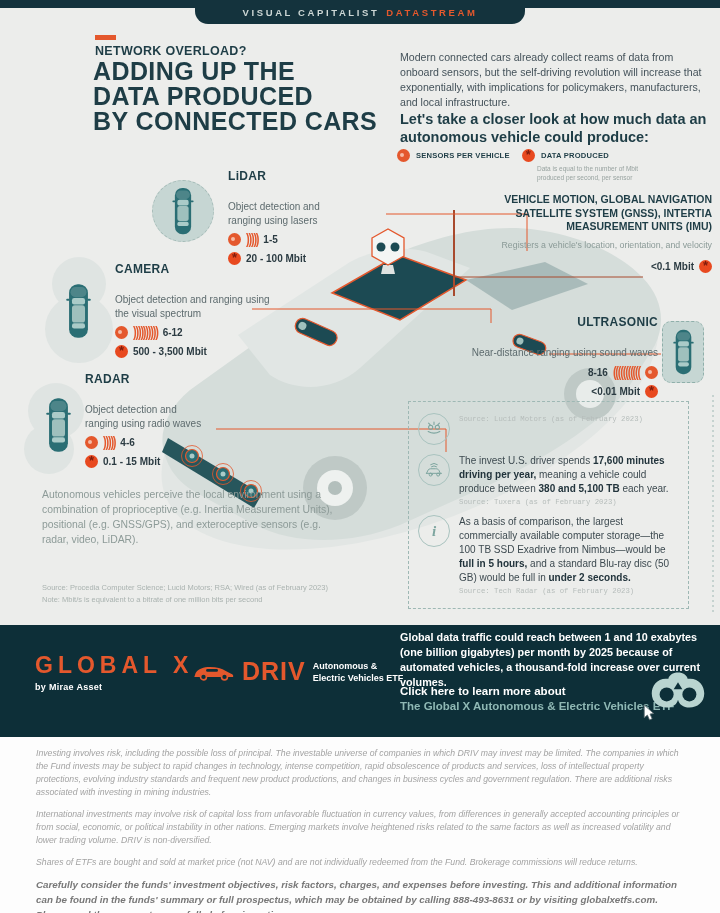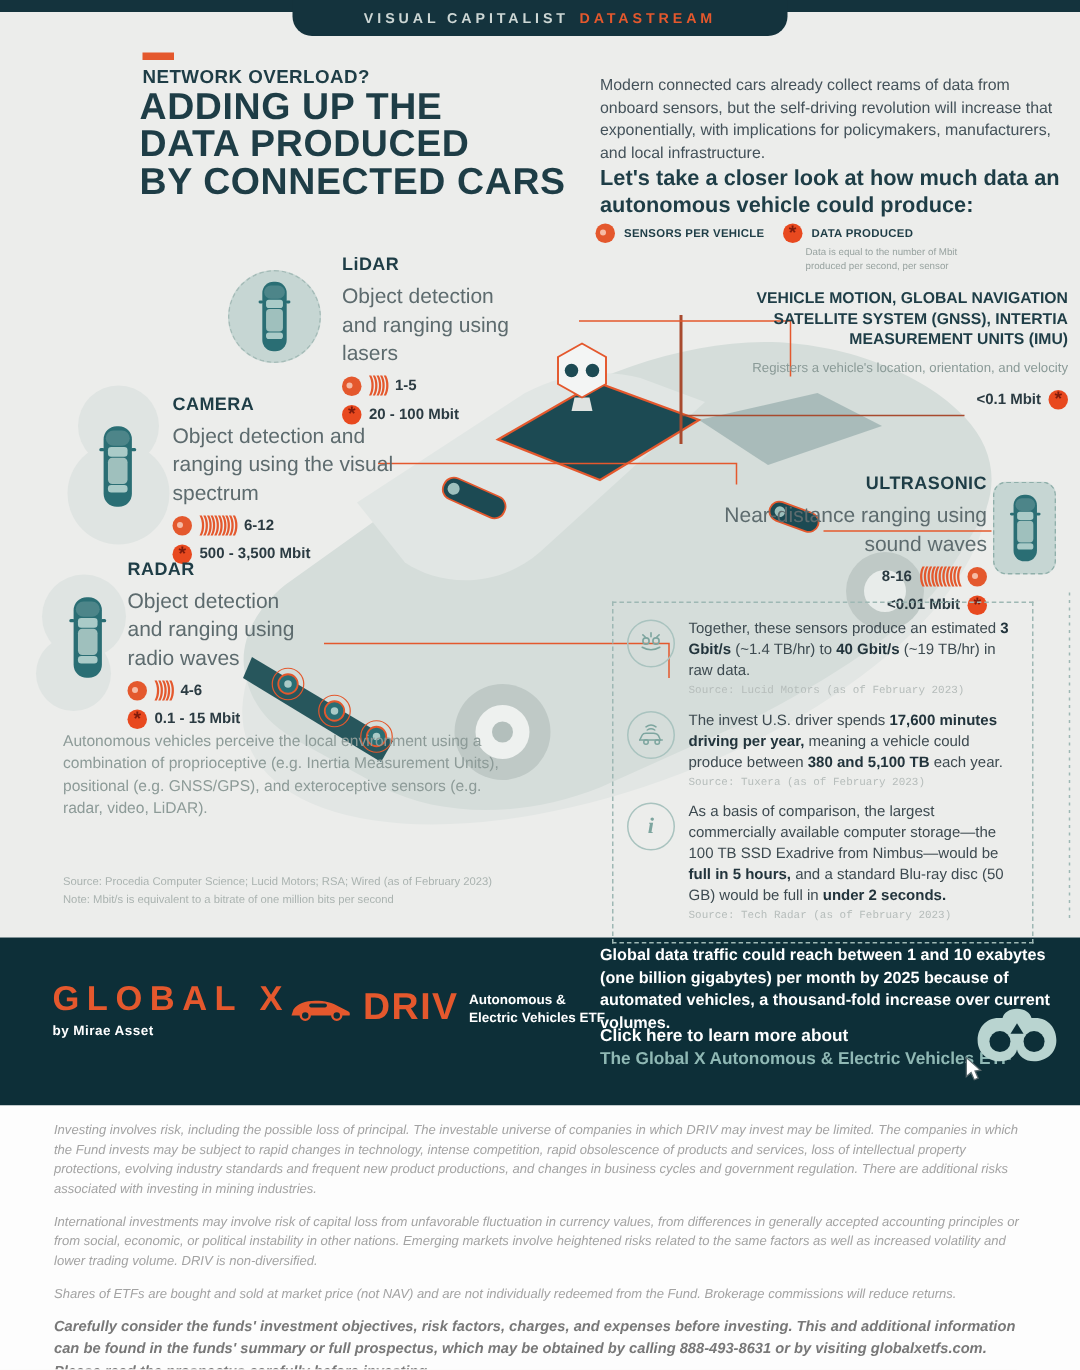"Object detection and ranging using" .callout .c-desc { font-size: 14px -> 10px; margin-top: 5px -> 17px }
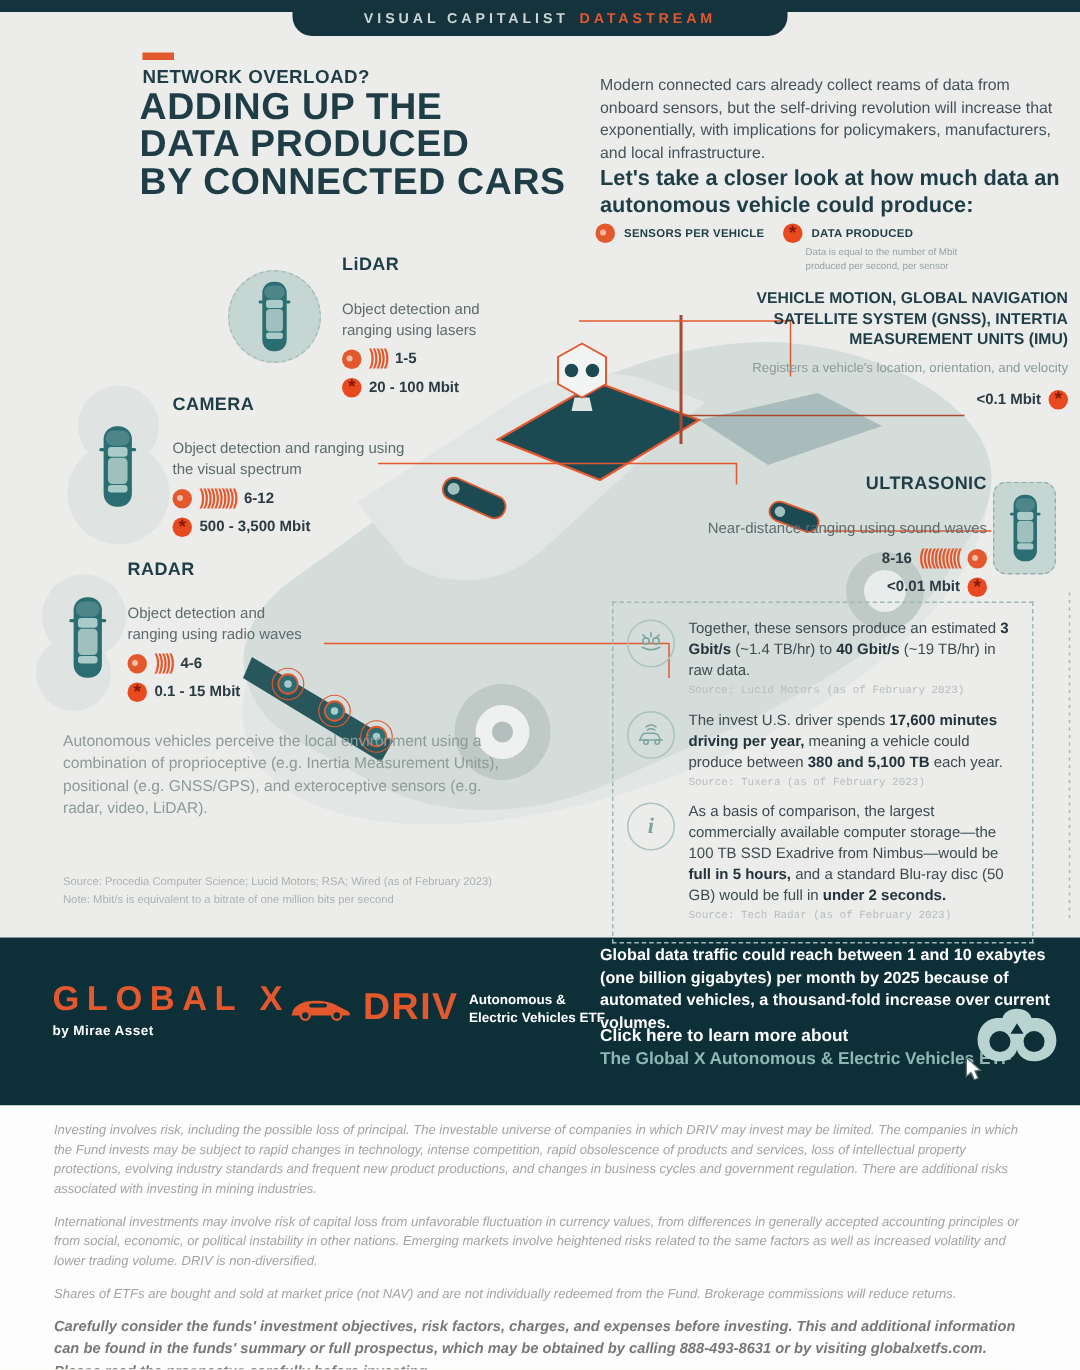"Together, these sensors produce an" div.fact-text { html: <div><span>Together, these sensors produce an estimated </span><b>3 Gbit/s</b><span> (~1.4 TB/hr) to </span><b>40 Gbit/s</b><span> (~19 TB/hr) in raw data.</span></div> -> none }
